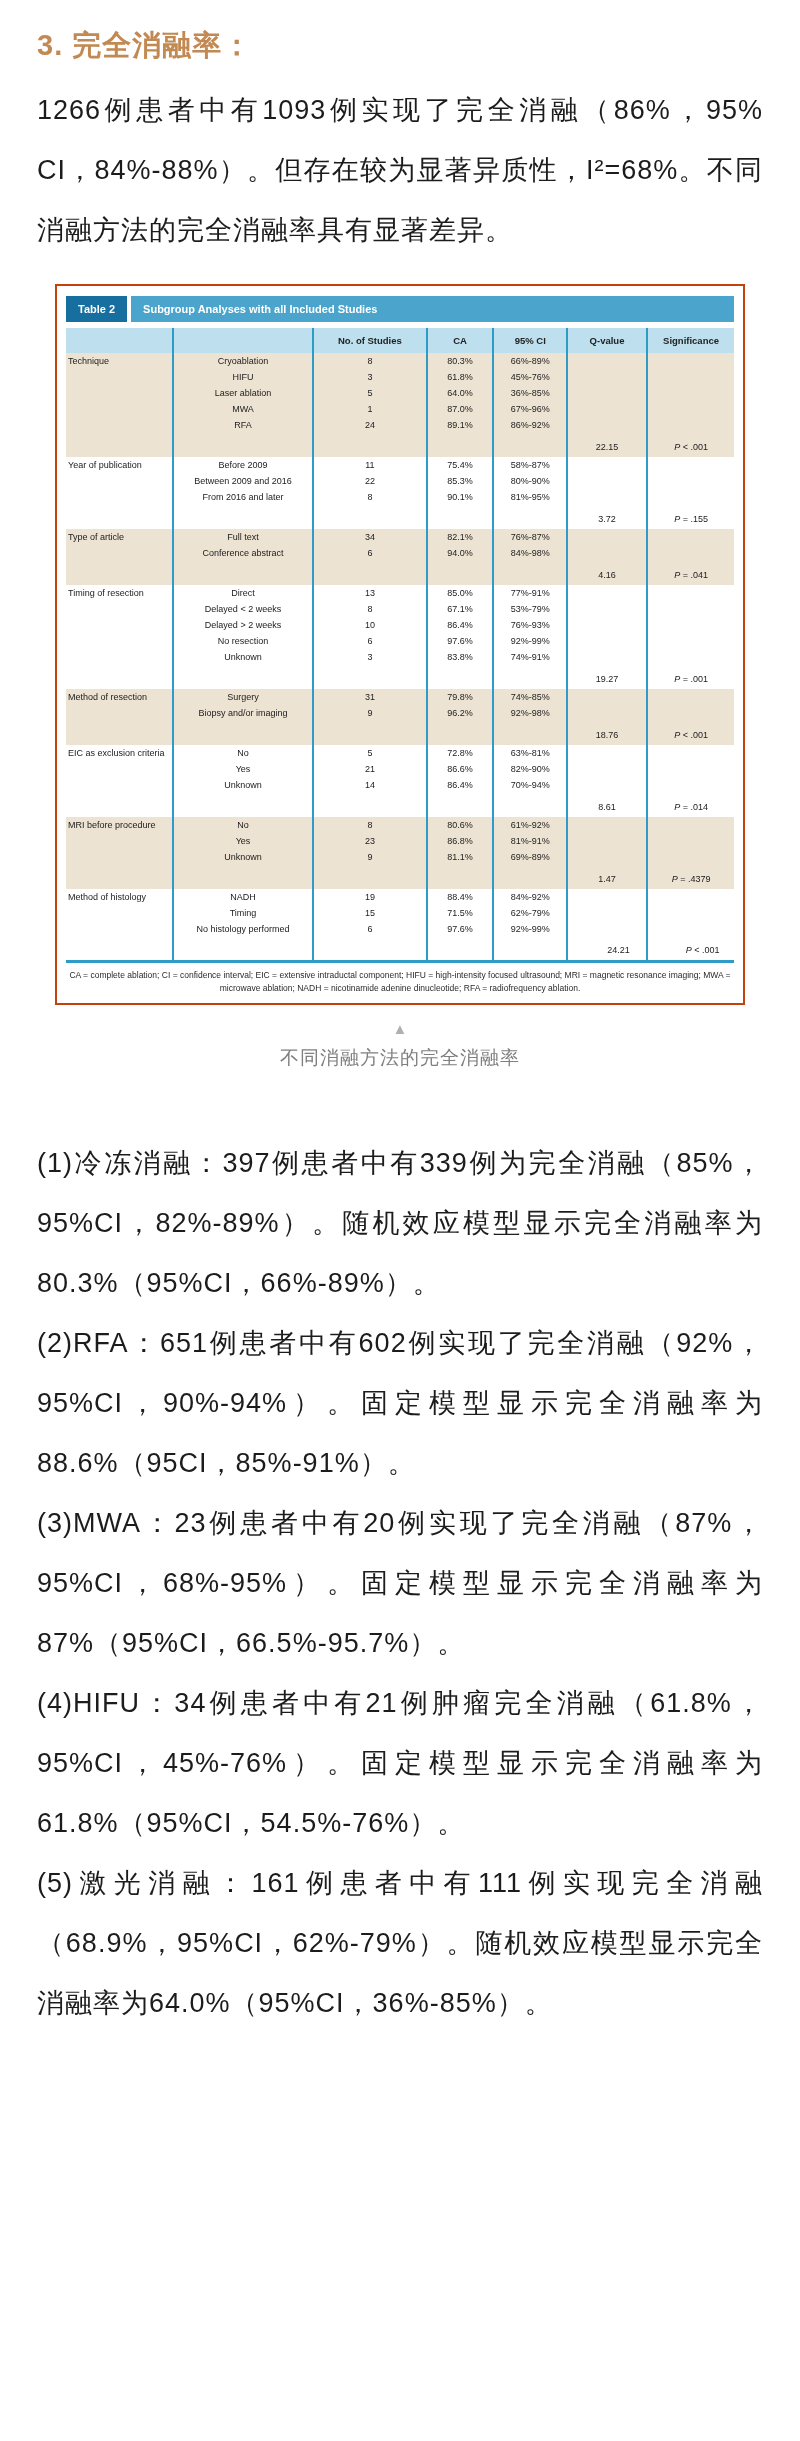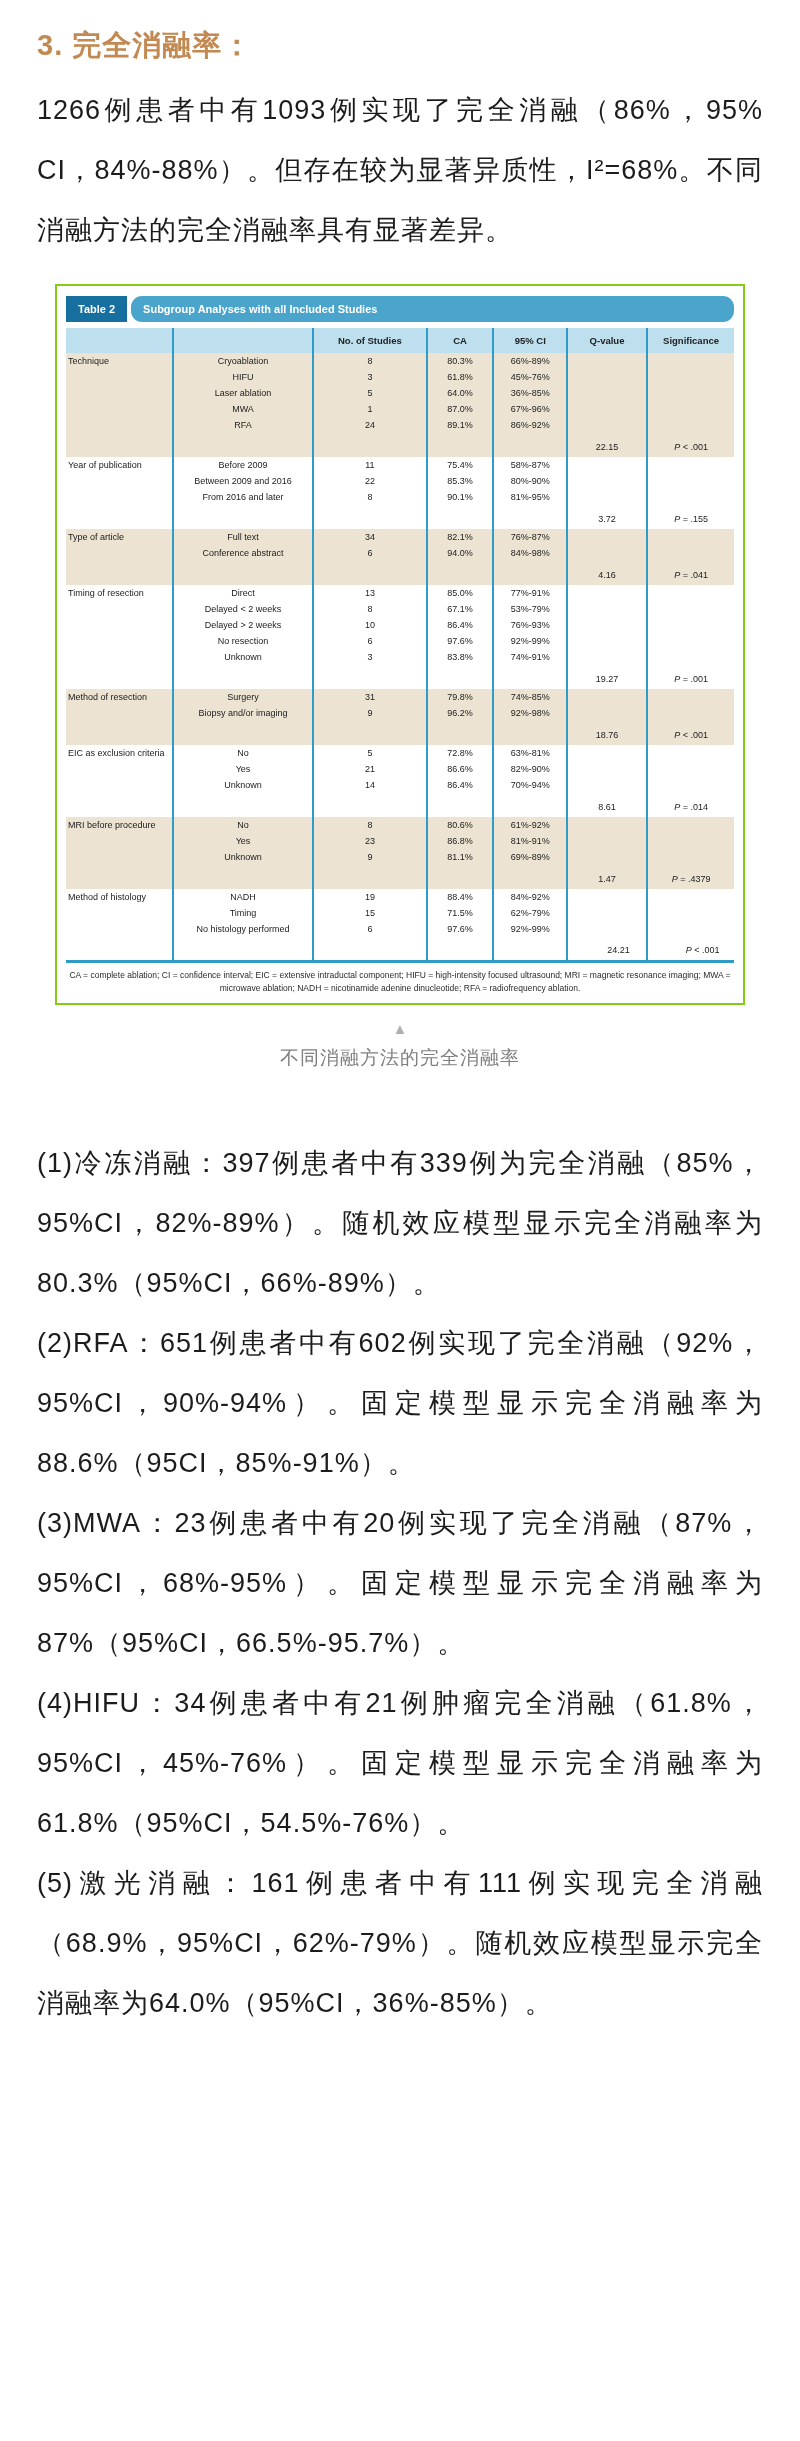"Table 2" .figure { border: 2px solid #84cc16 -> 2px solid #c2410c }
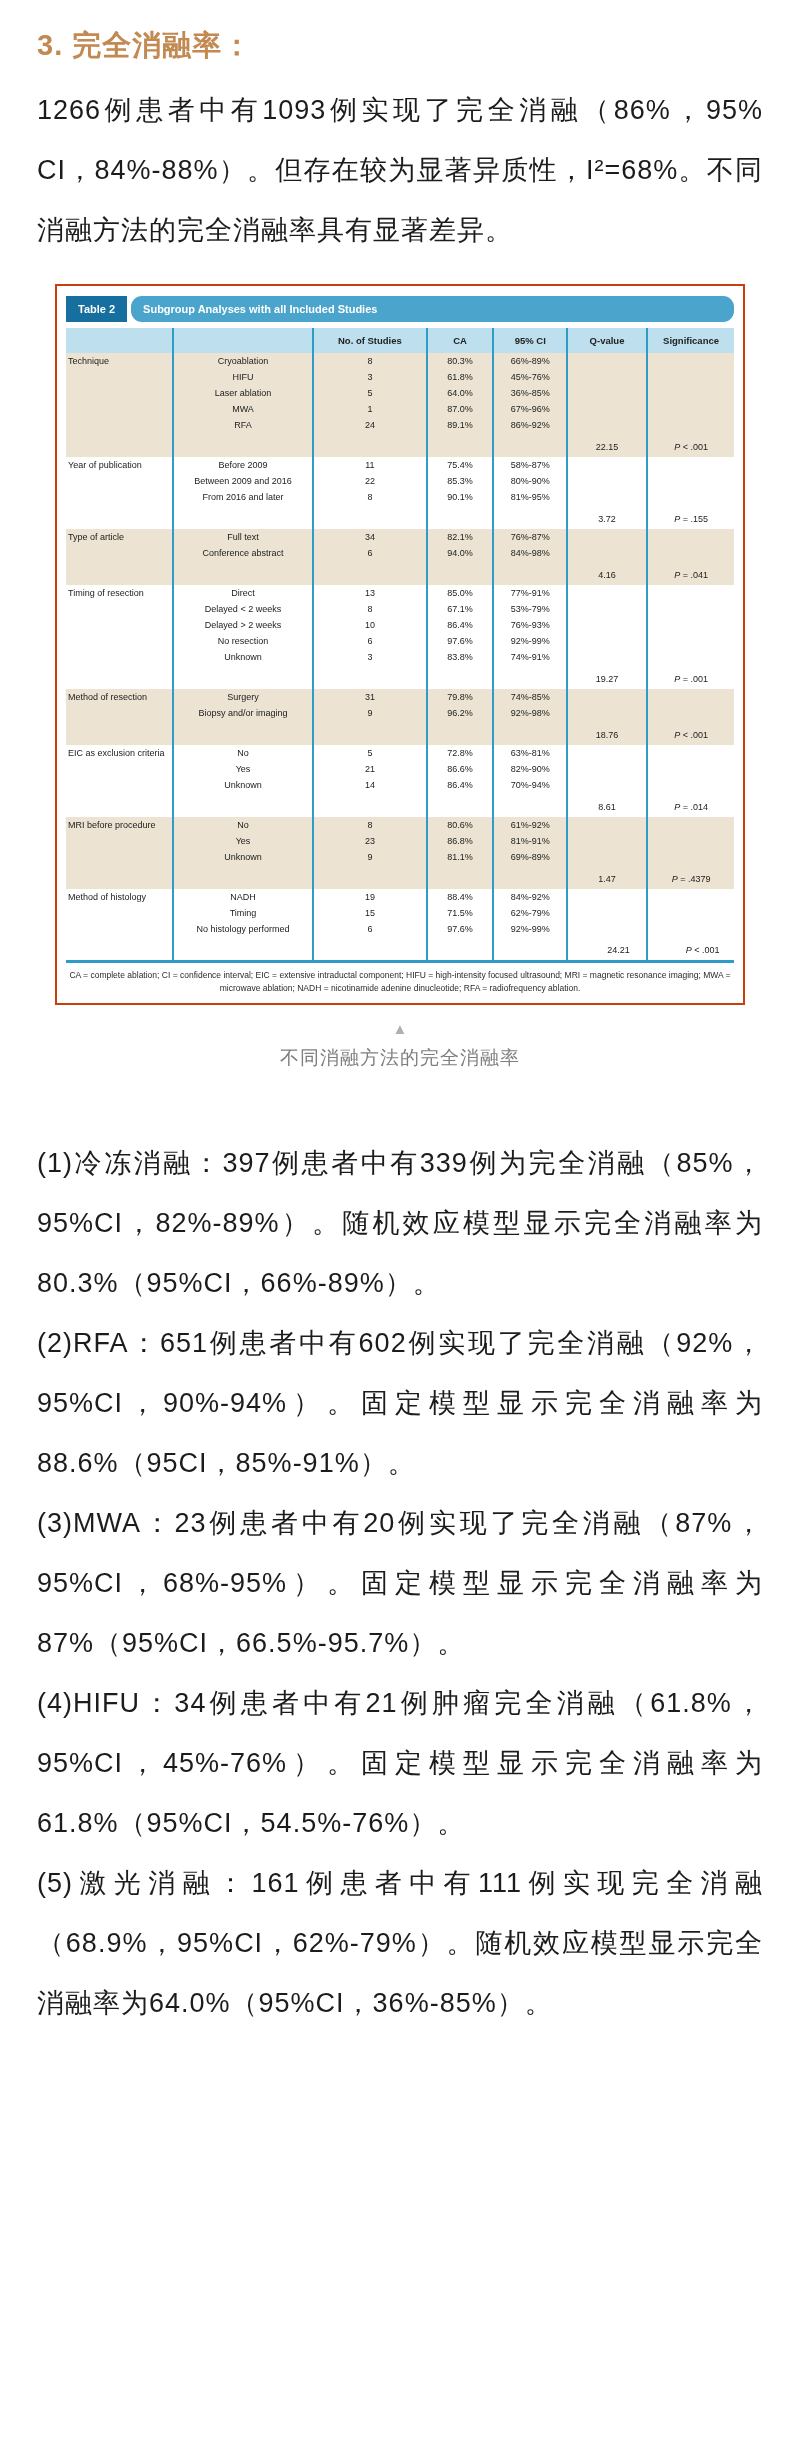"Subgroup Analyses with all Included" .fig-band { border-radius: 11px -> none }
